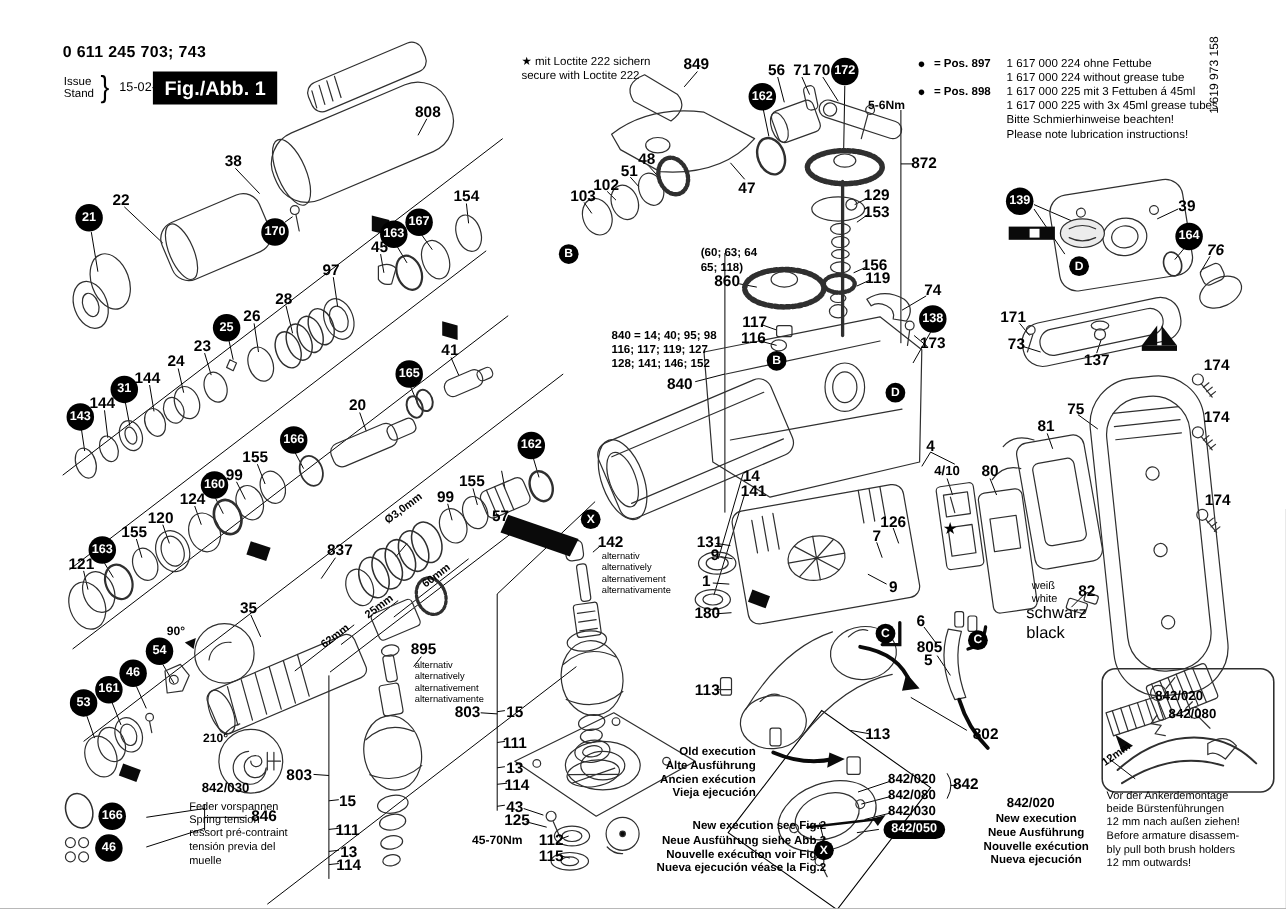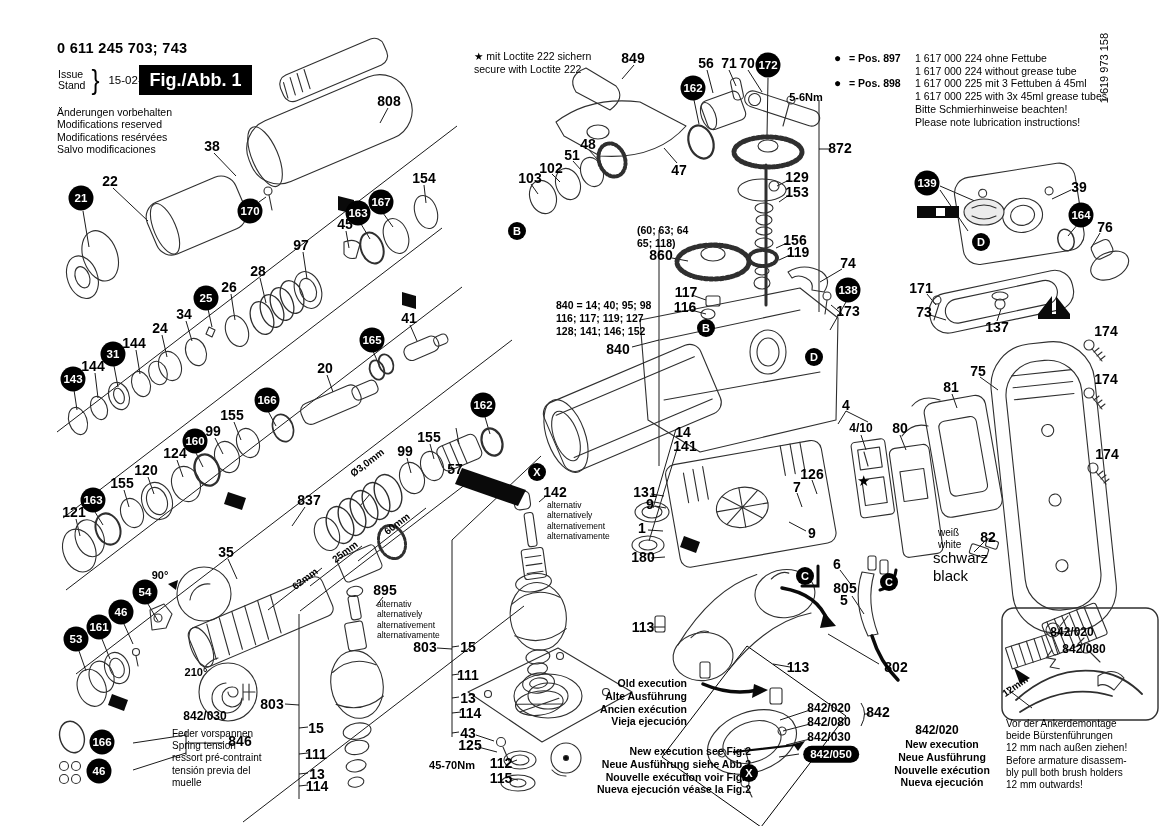"Änderungen vorbehalten" div.mods { html: <div> <div>Änderungen vorbehalten</div> <div>Modifications reserved</div> <div>Modifications resérvées</div> <div>Salvo modificaciones</div> </div> -> none }
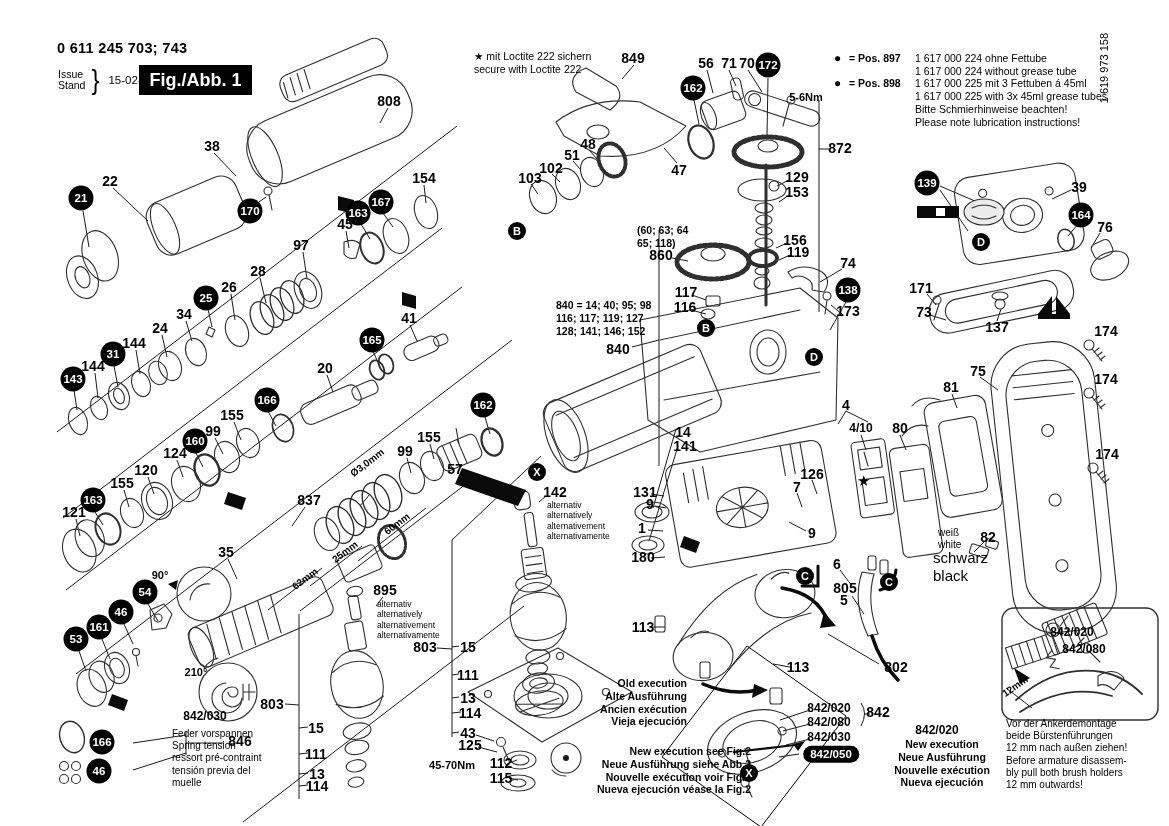"76" div.co { font-style: none -> italic }
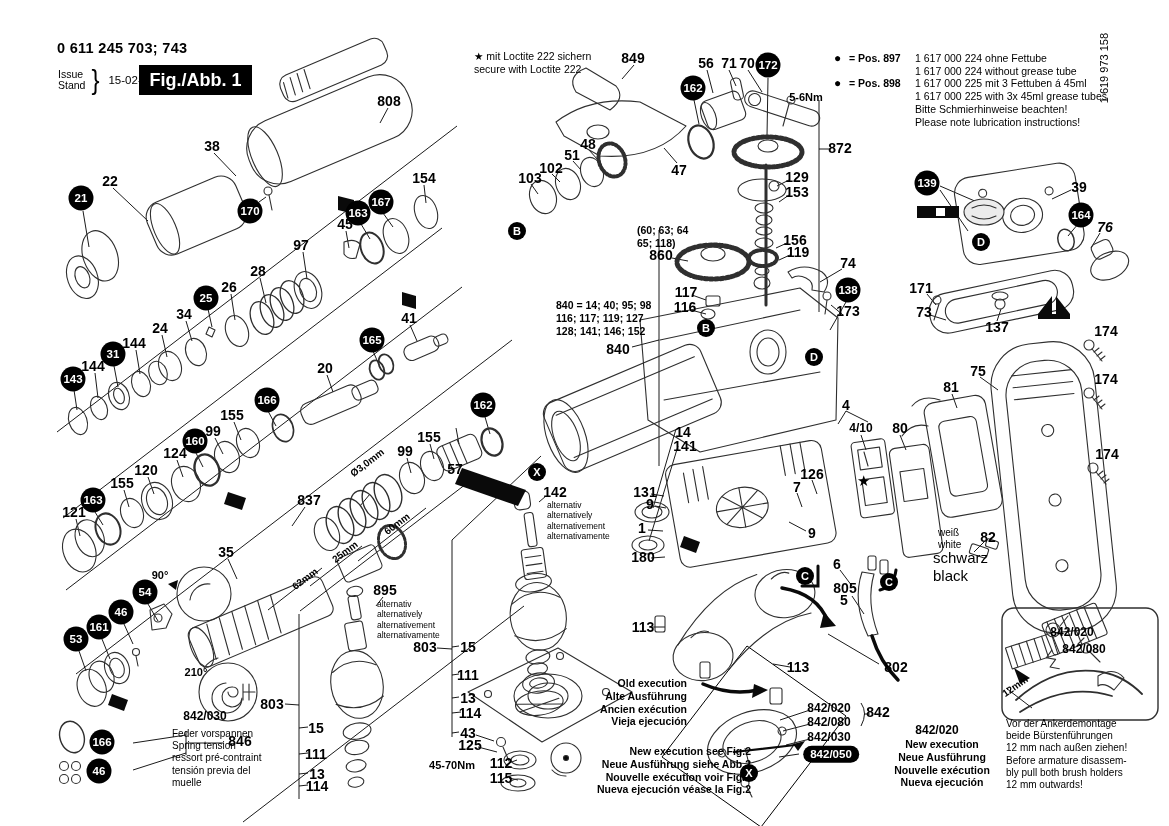"34" div.co { text: 34 -> 23 }
